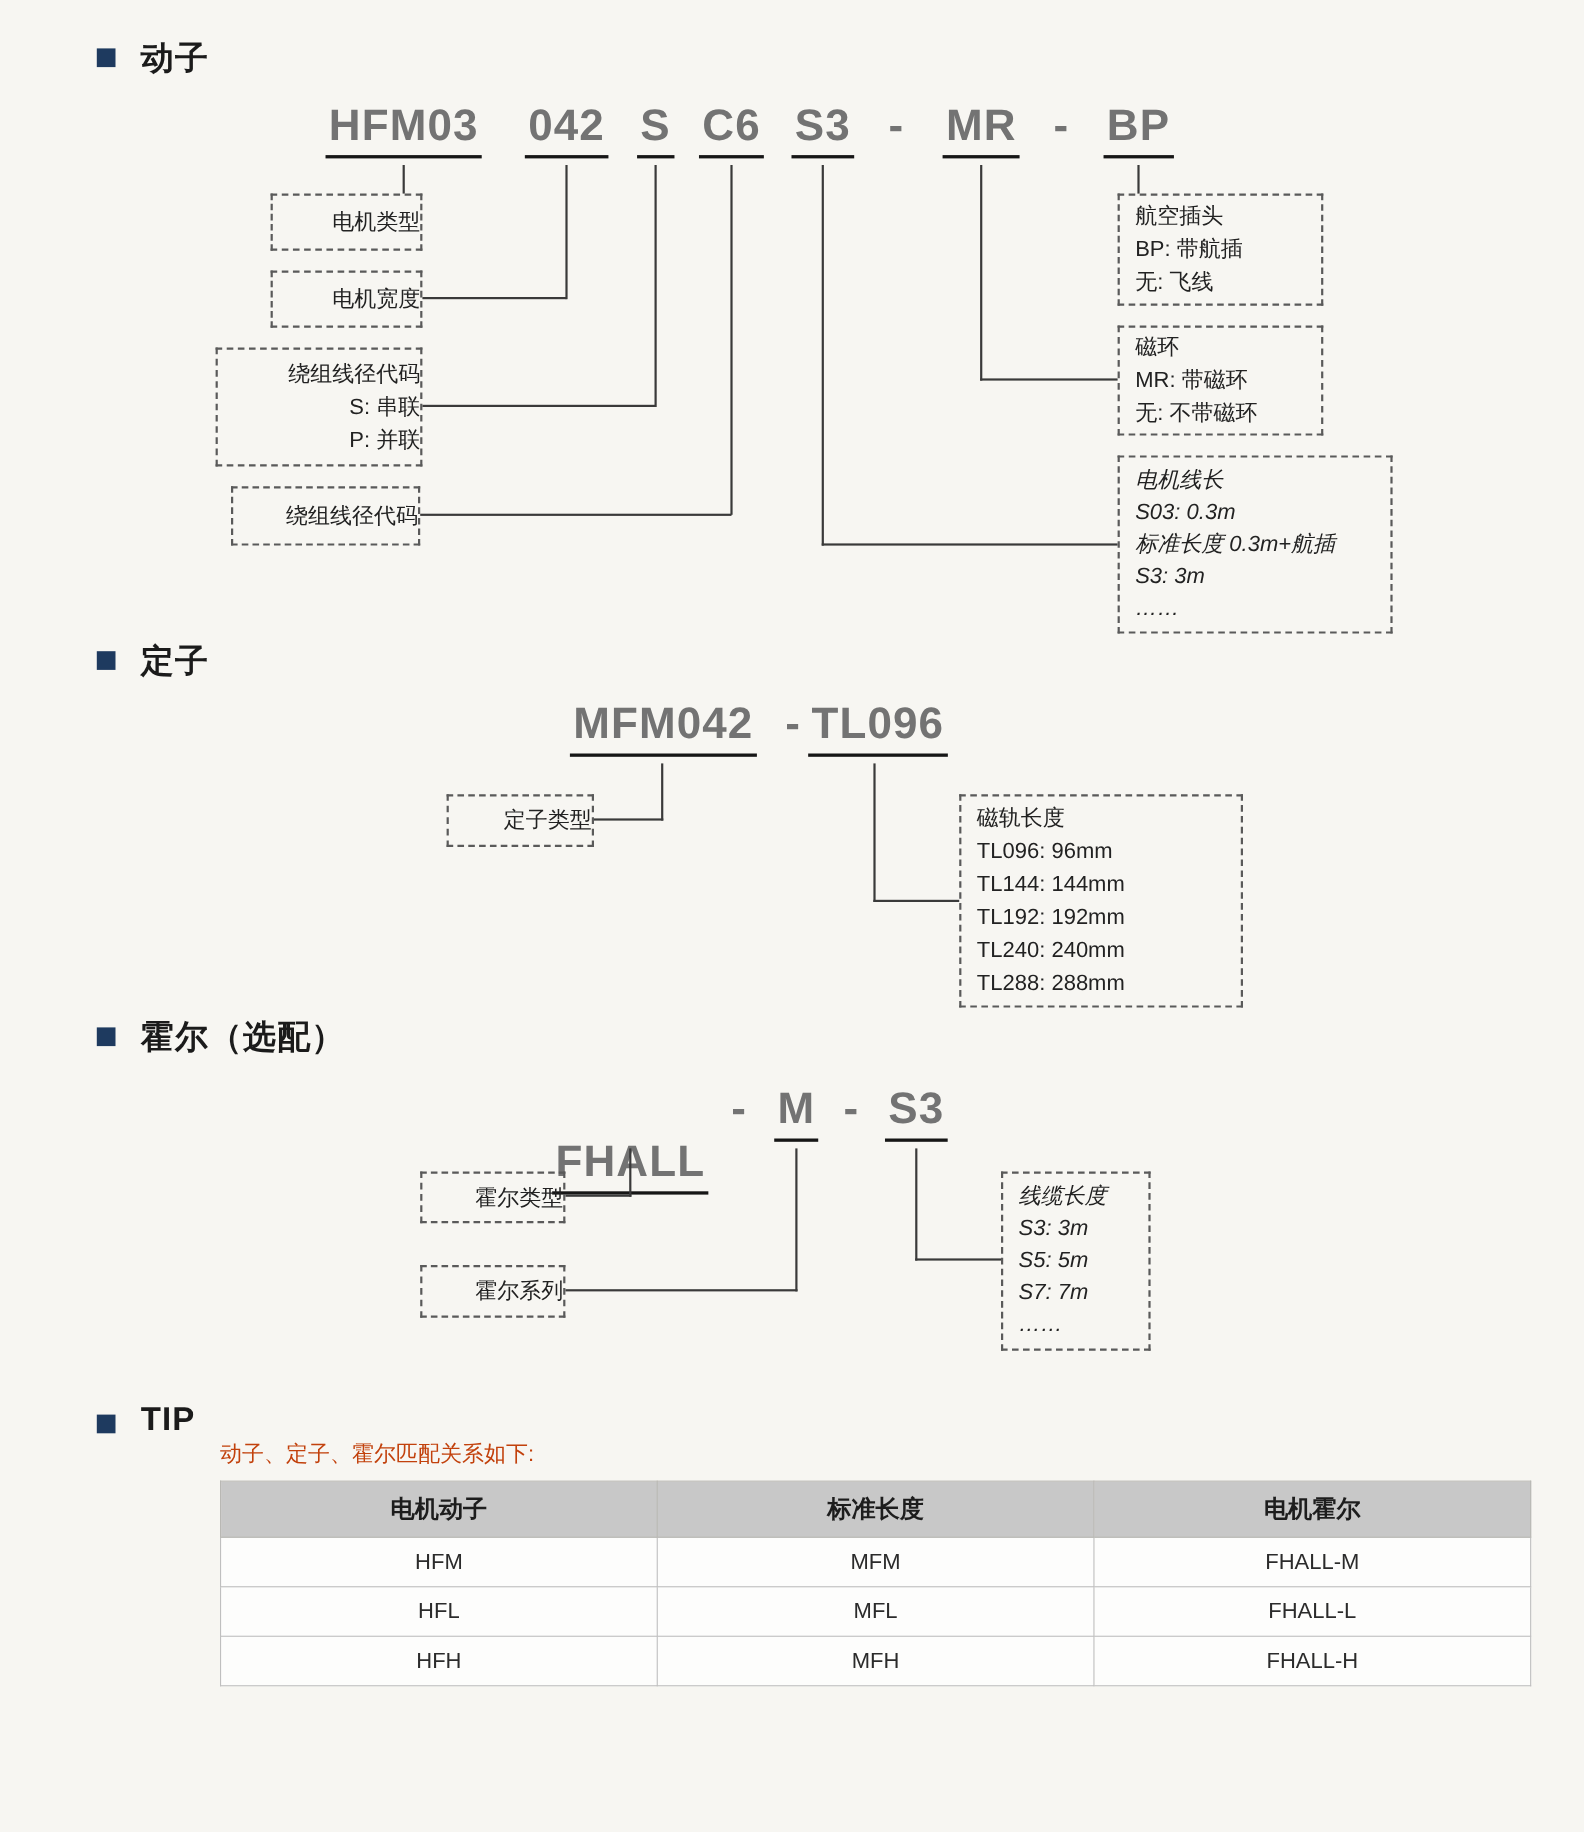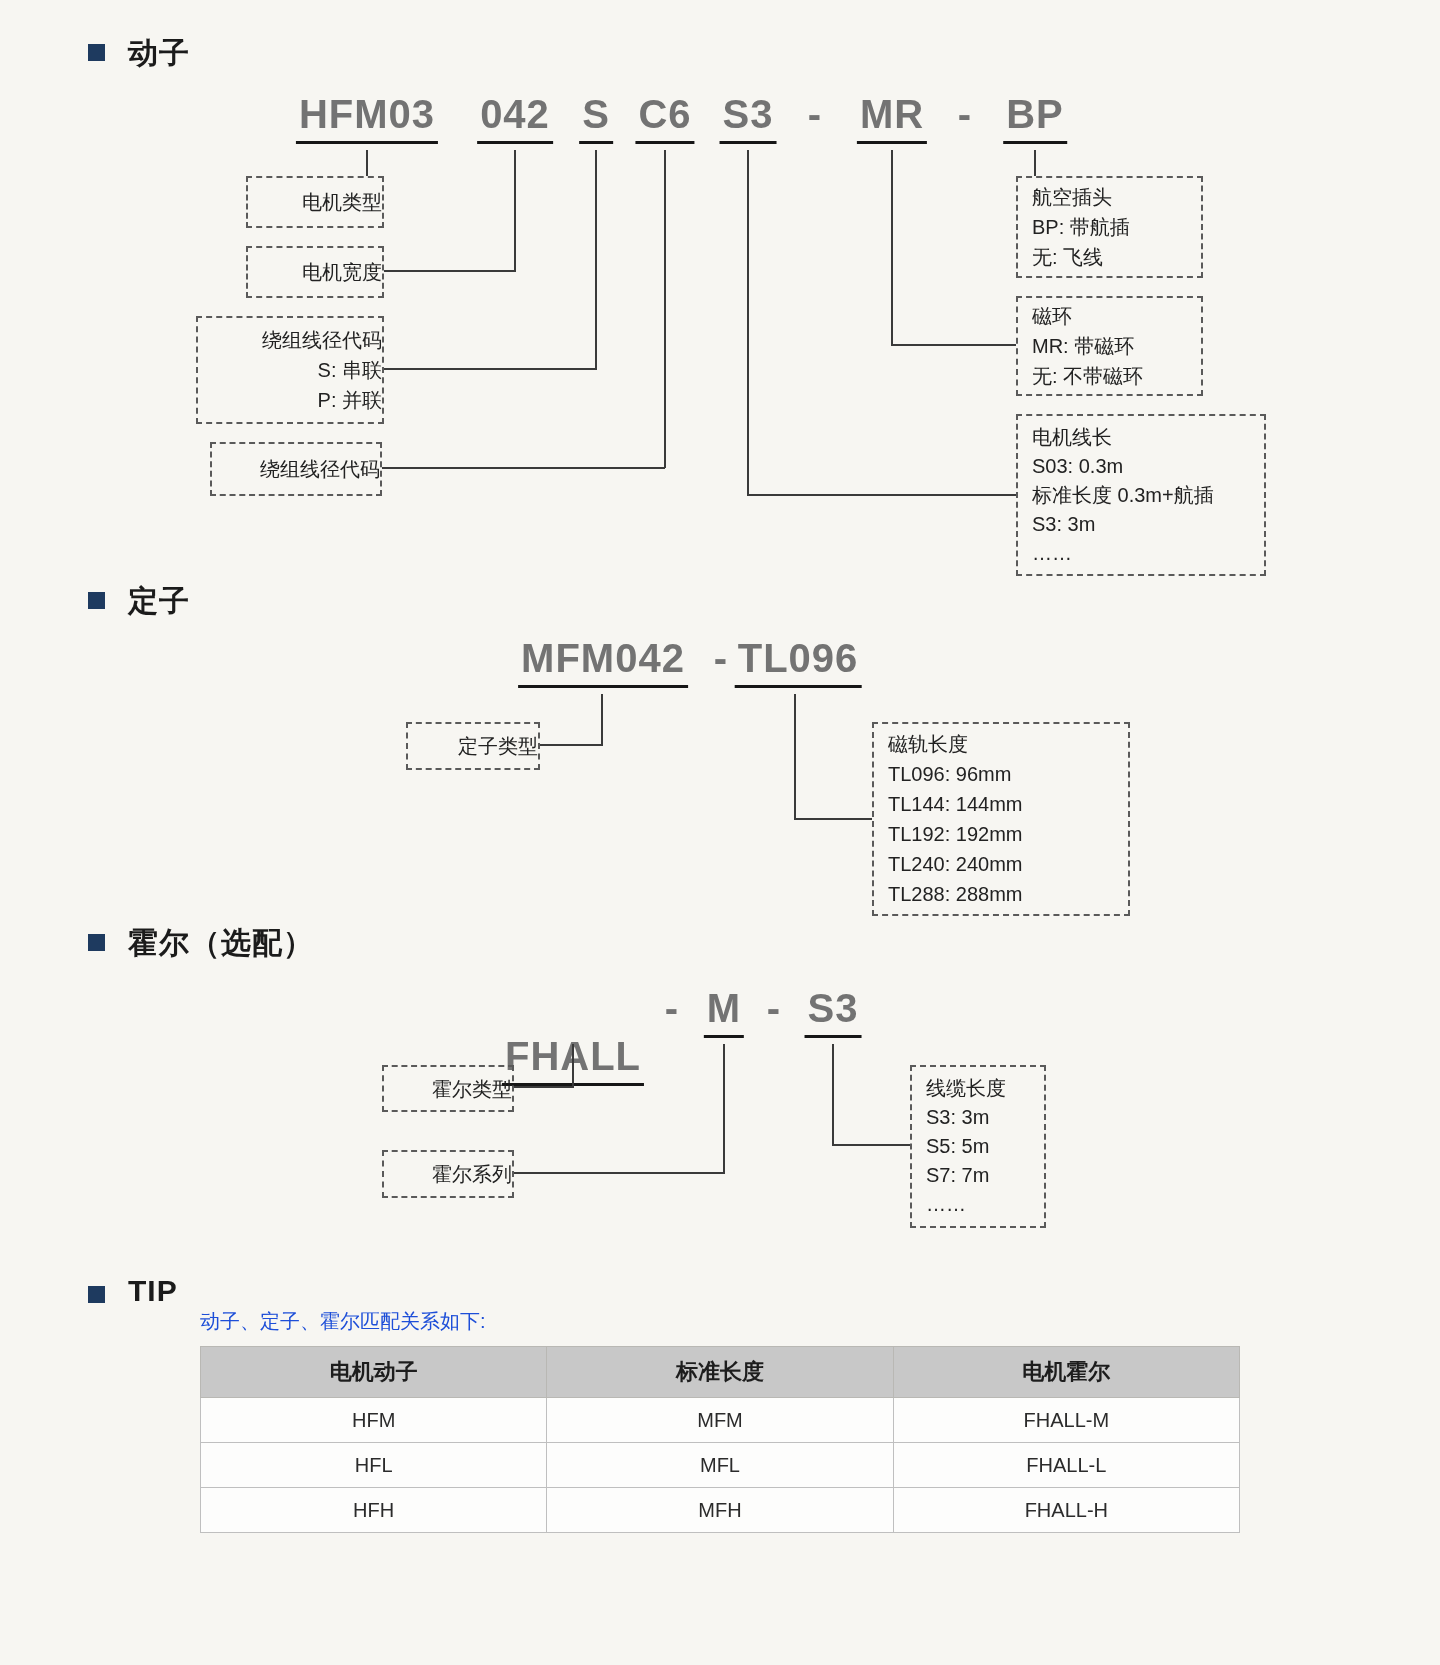"电机线长" .ln.lh29 { font-style: none -> italic }
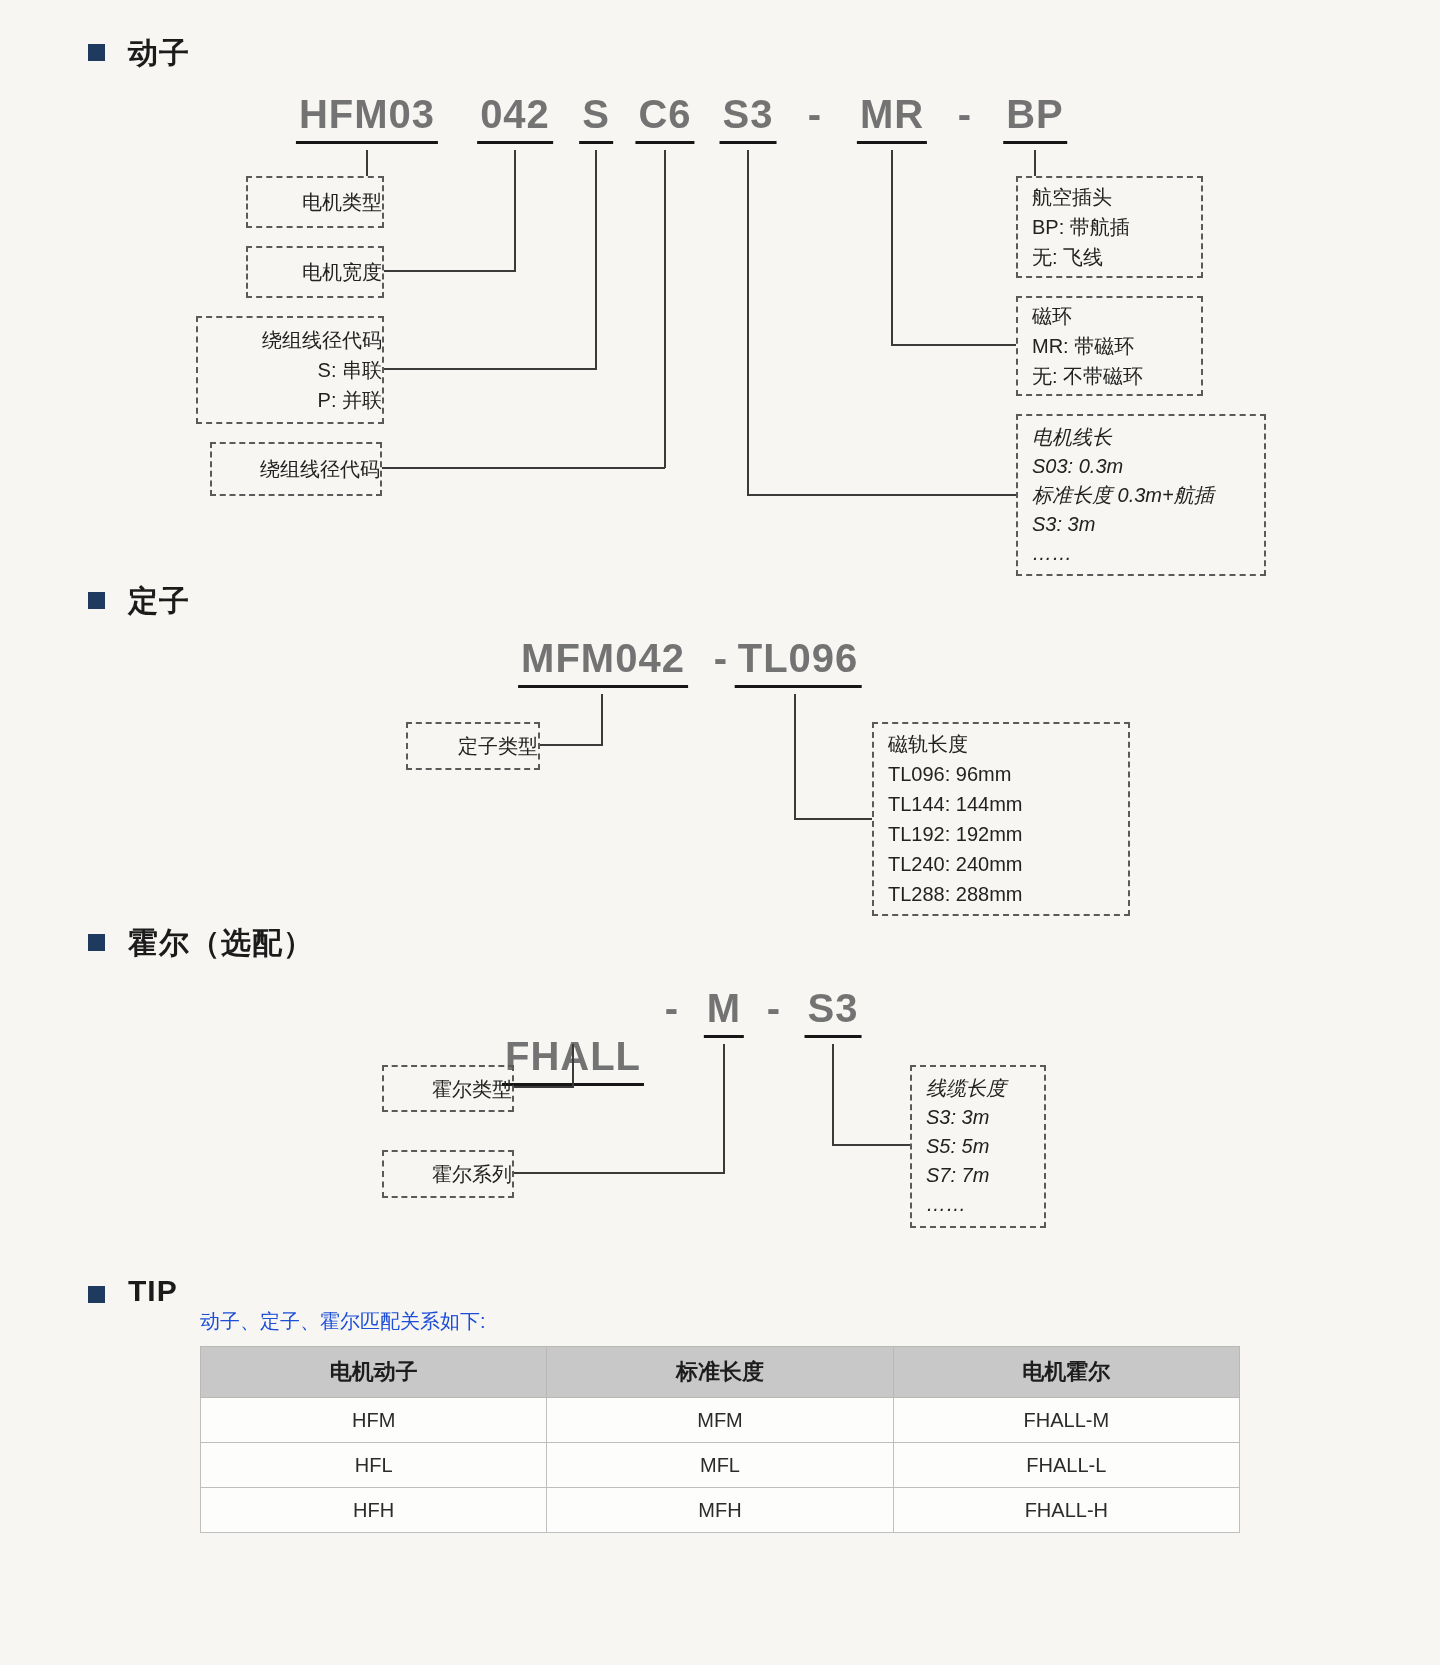"动子、定子、霍尔匹配关系如下:" .note { color: #1d4ed8 -> #c2410c }
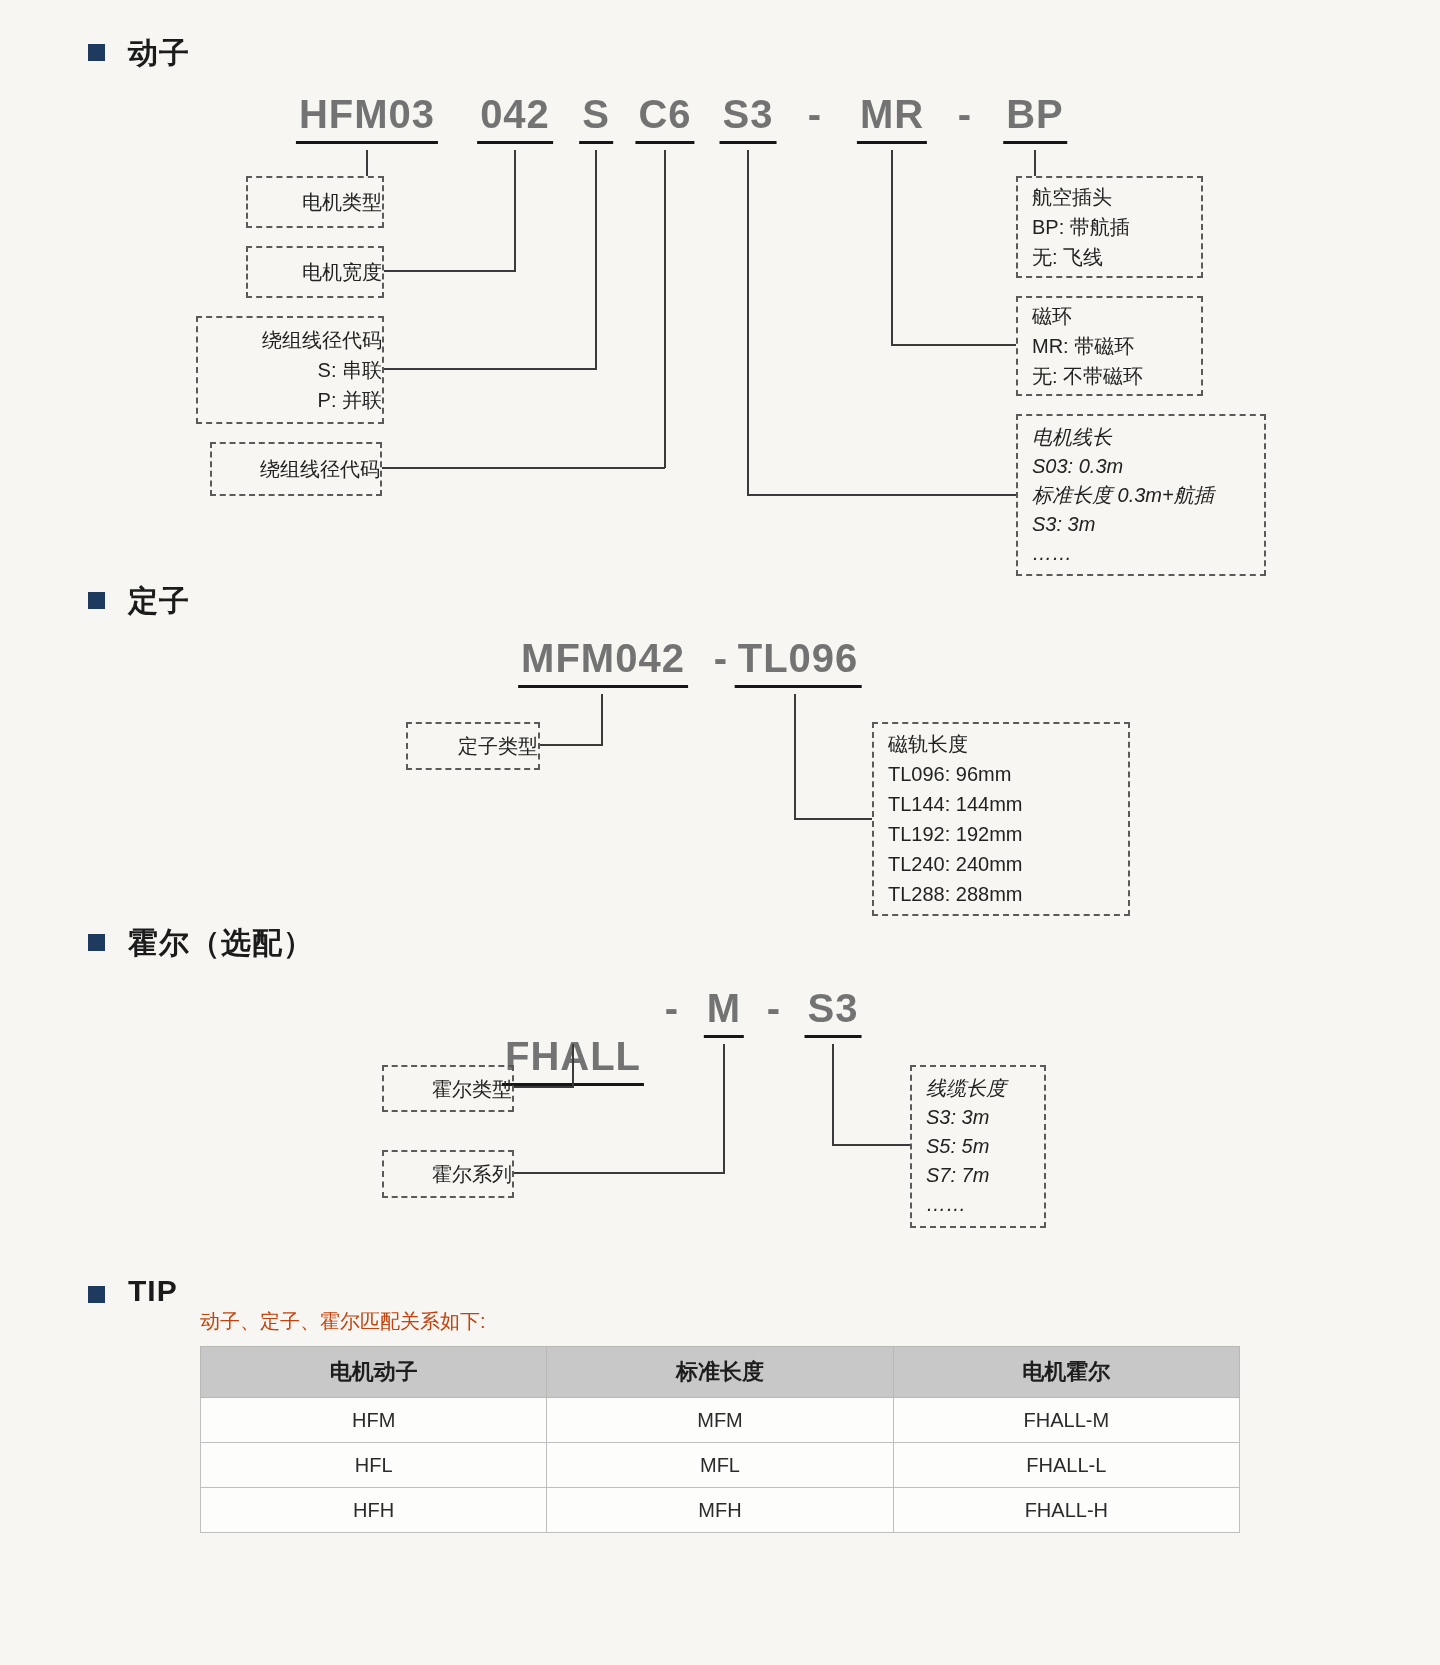"电机动子" .match-table { width: 1040px -> 1192px }
